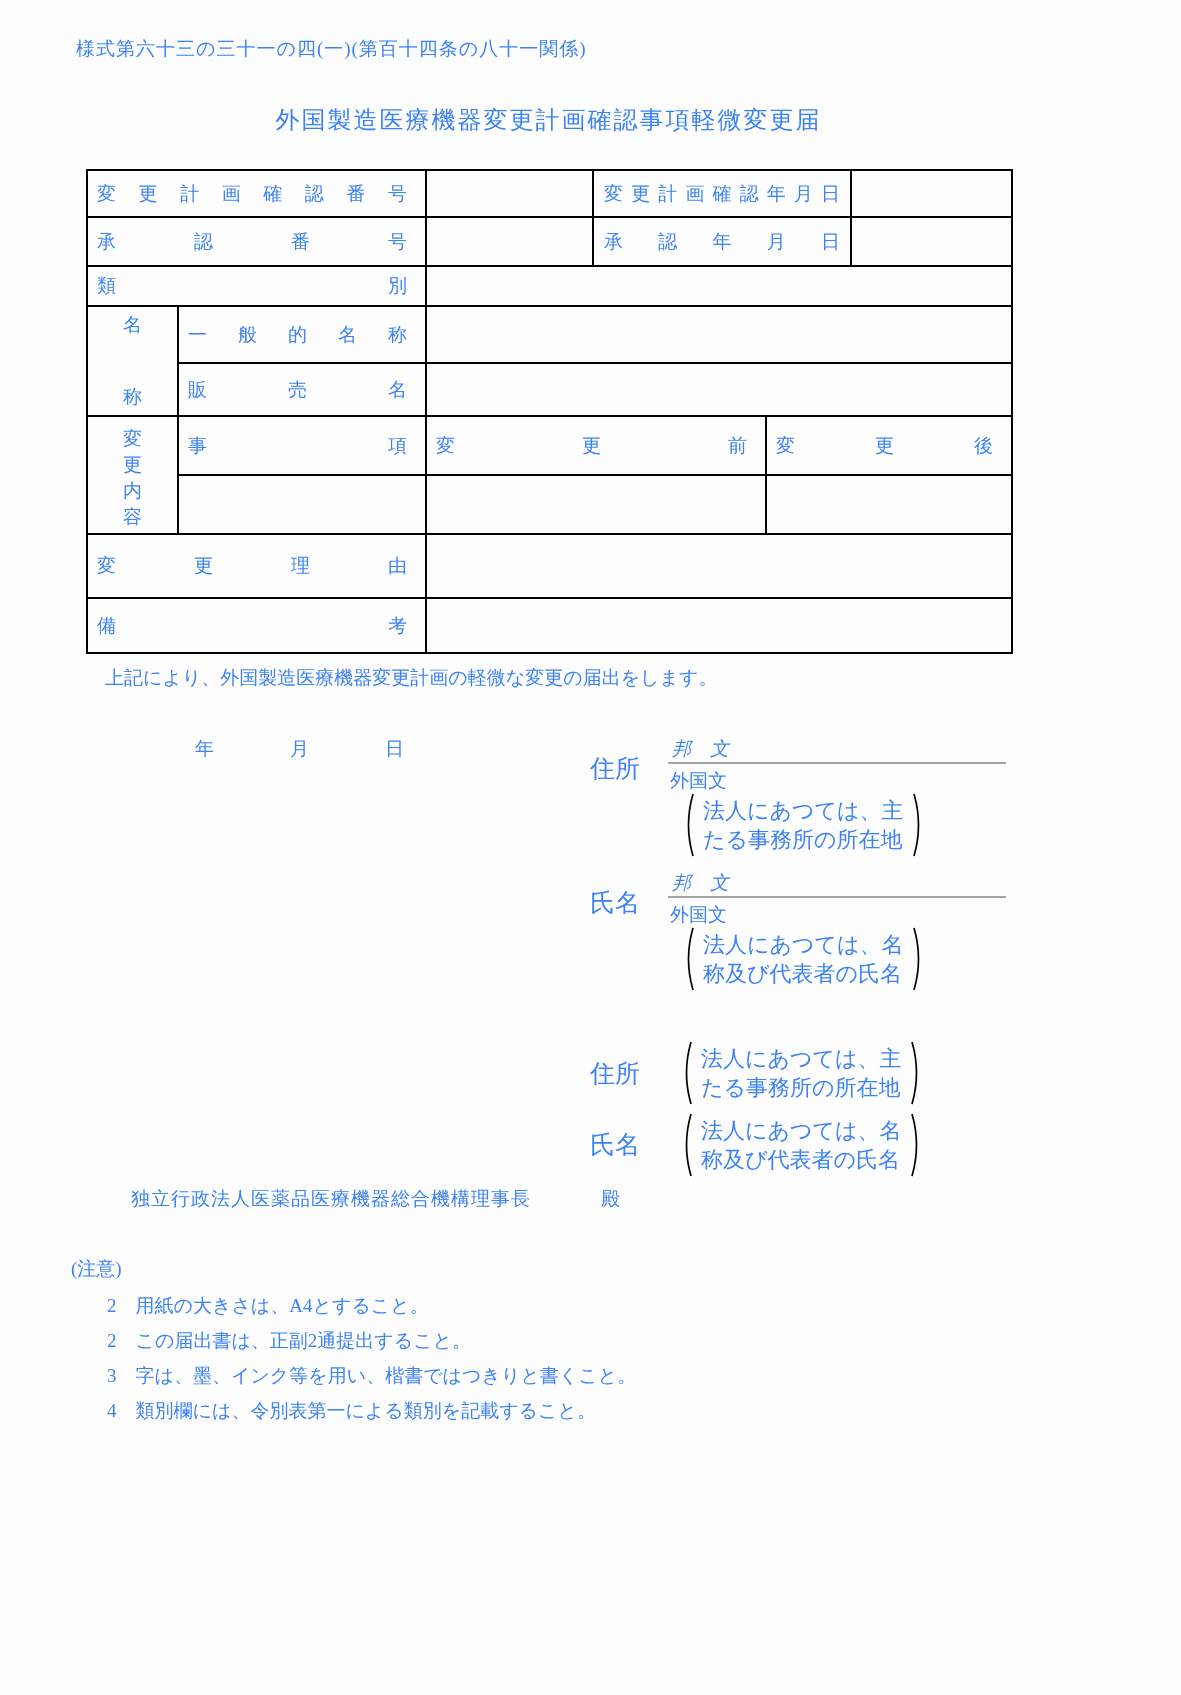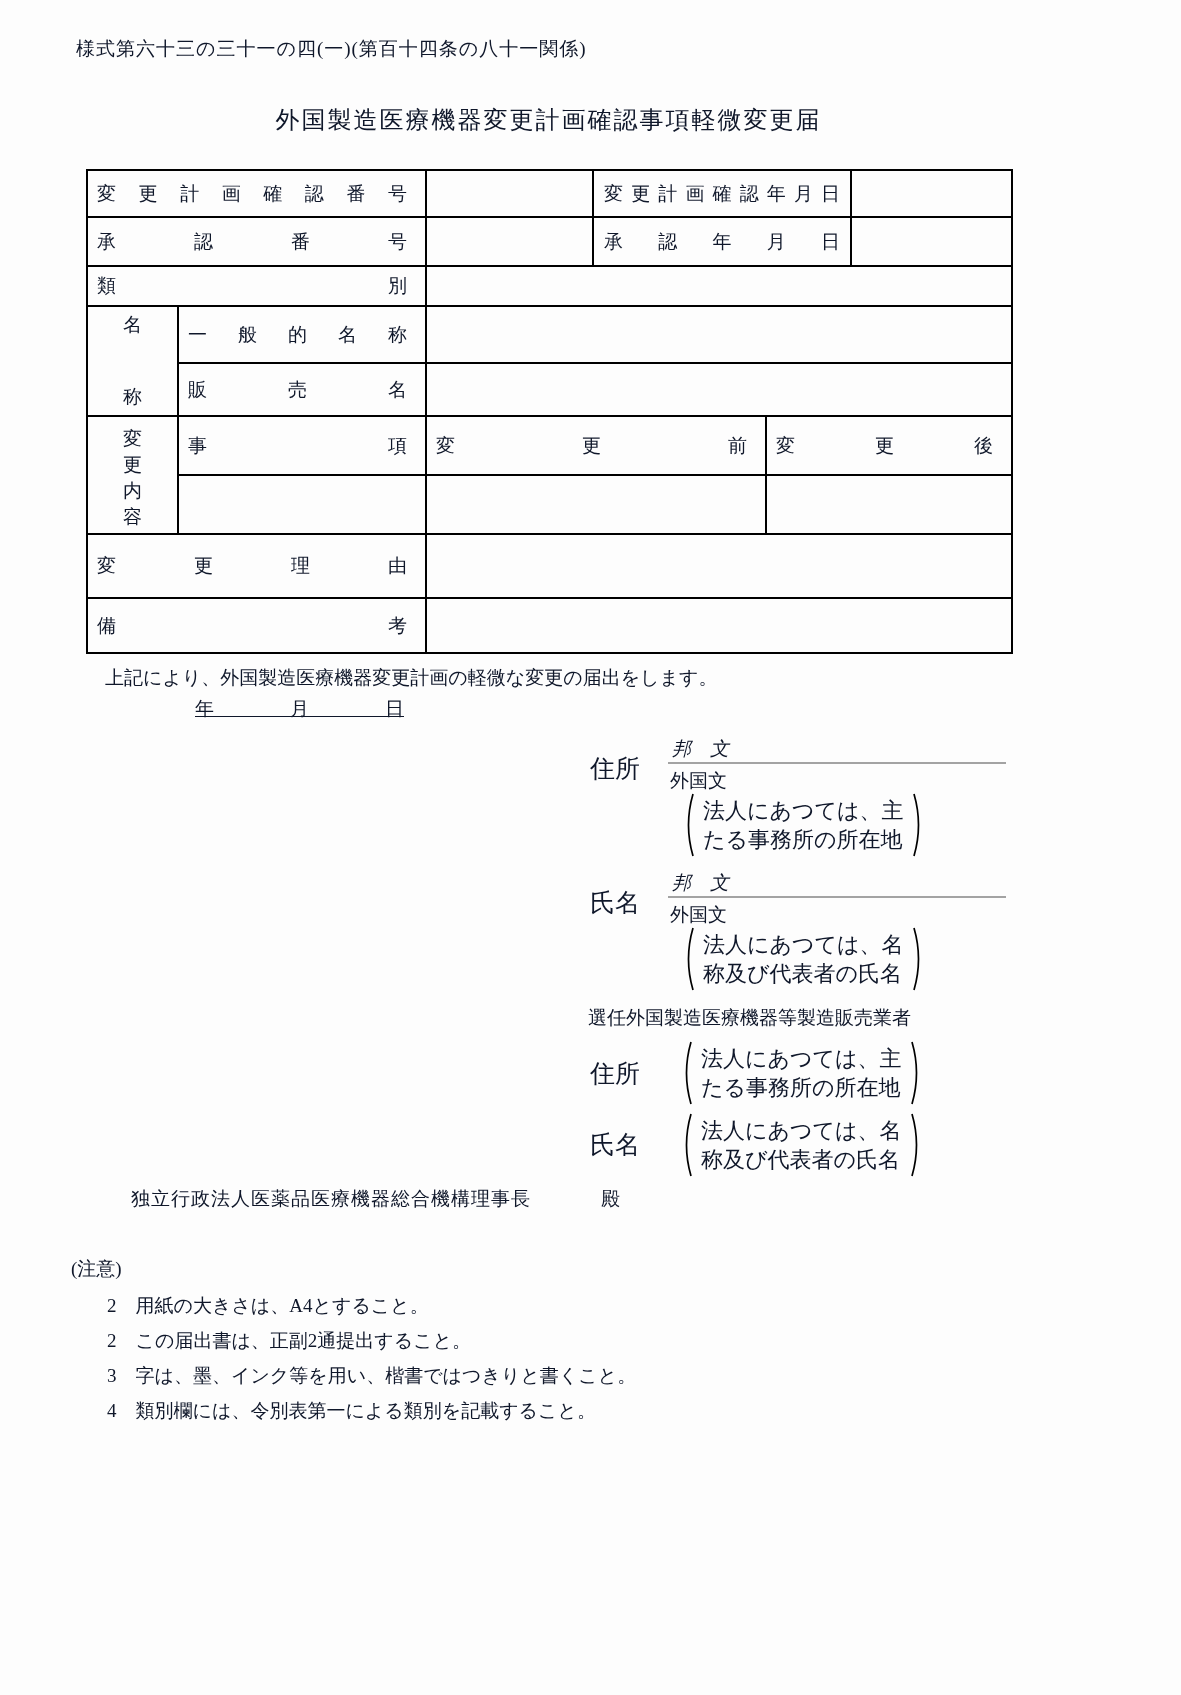"様式第六十三の三十一の四(一)(第百十四条の八十一関係)" .page { color: #0f172a -> #3b82f6 }
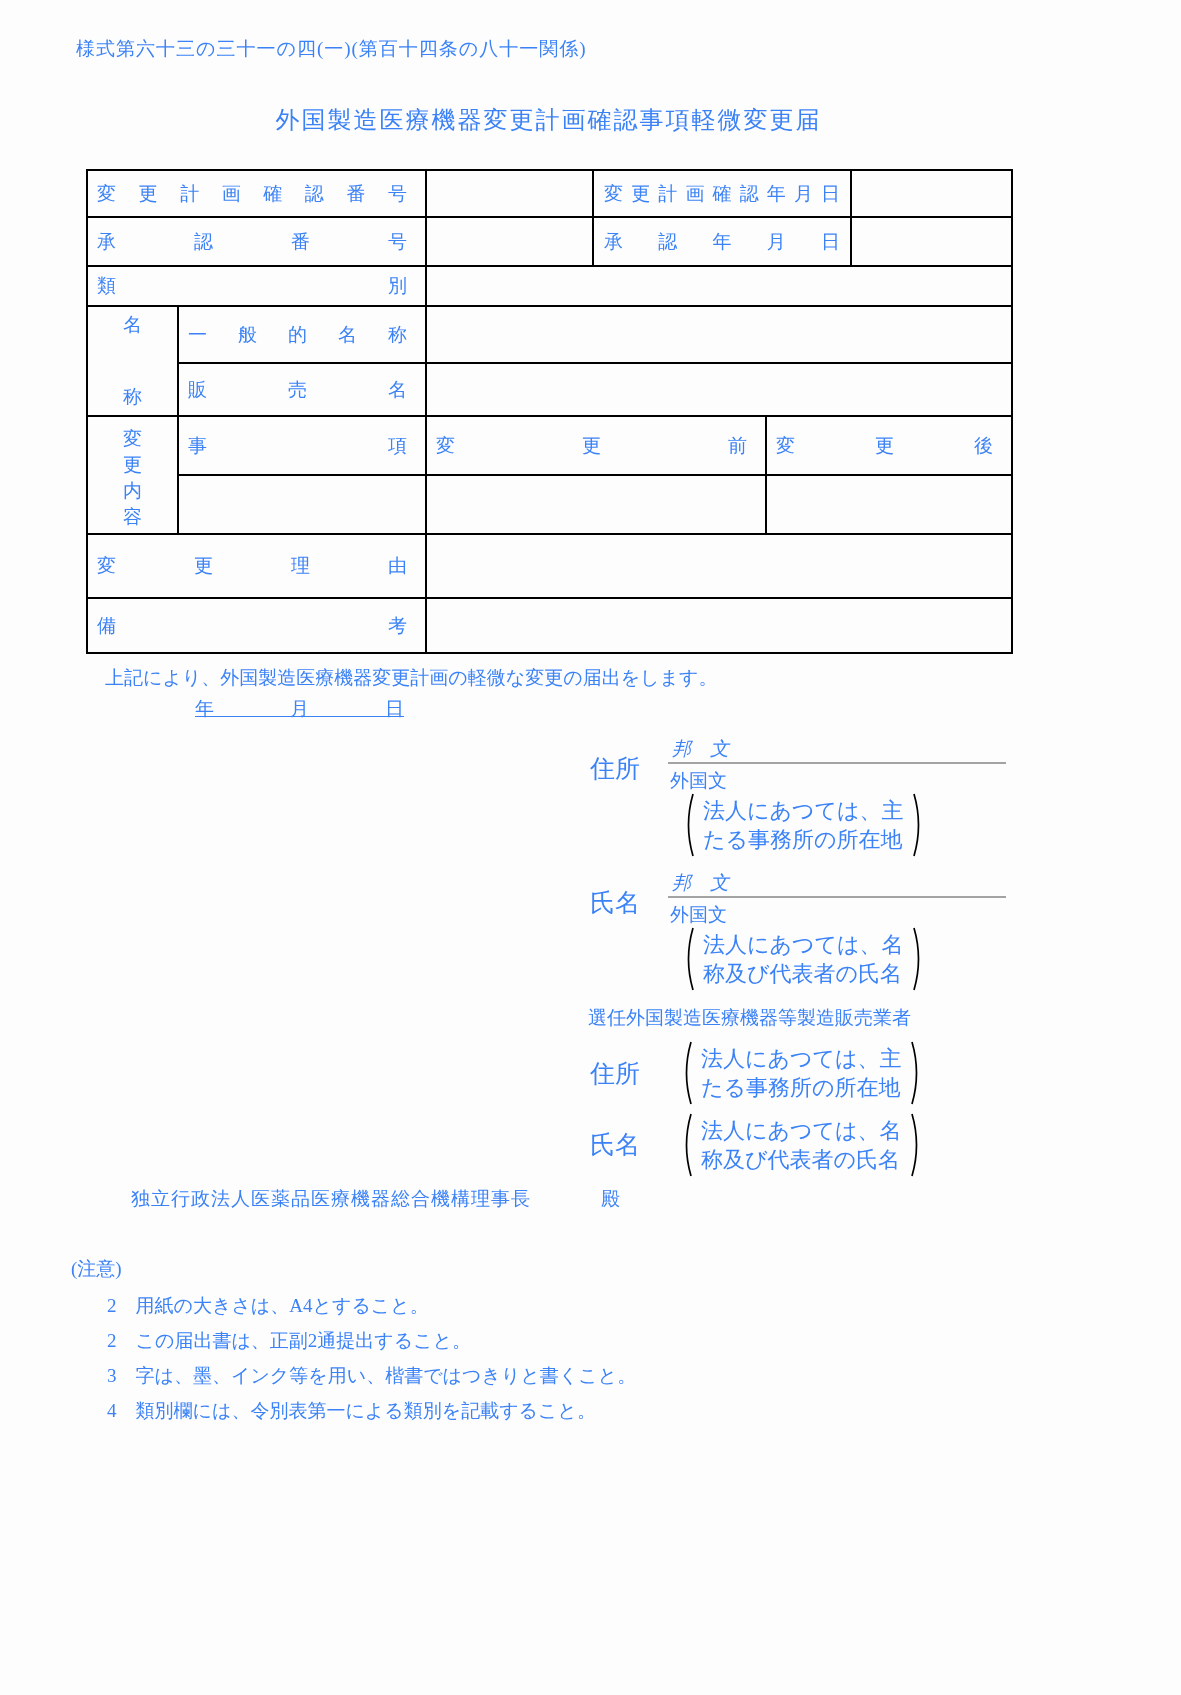"年 月 日" .date-line { text-decoration: underline -> none; top: 696px -> 736px }
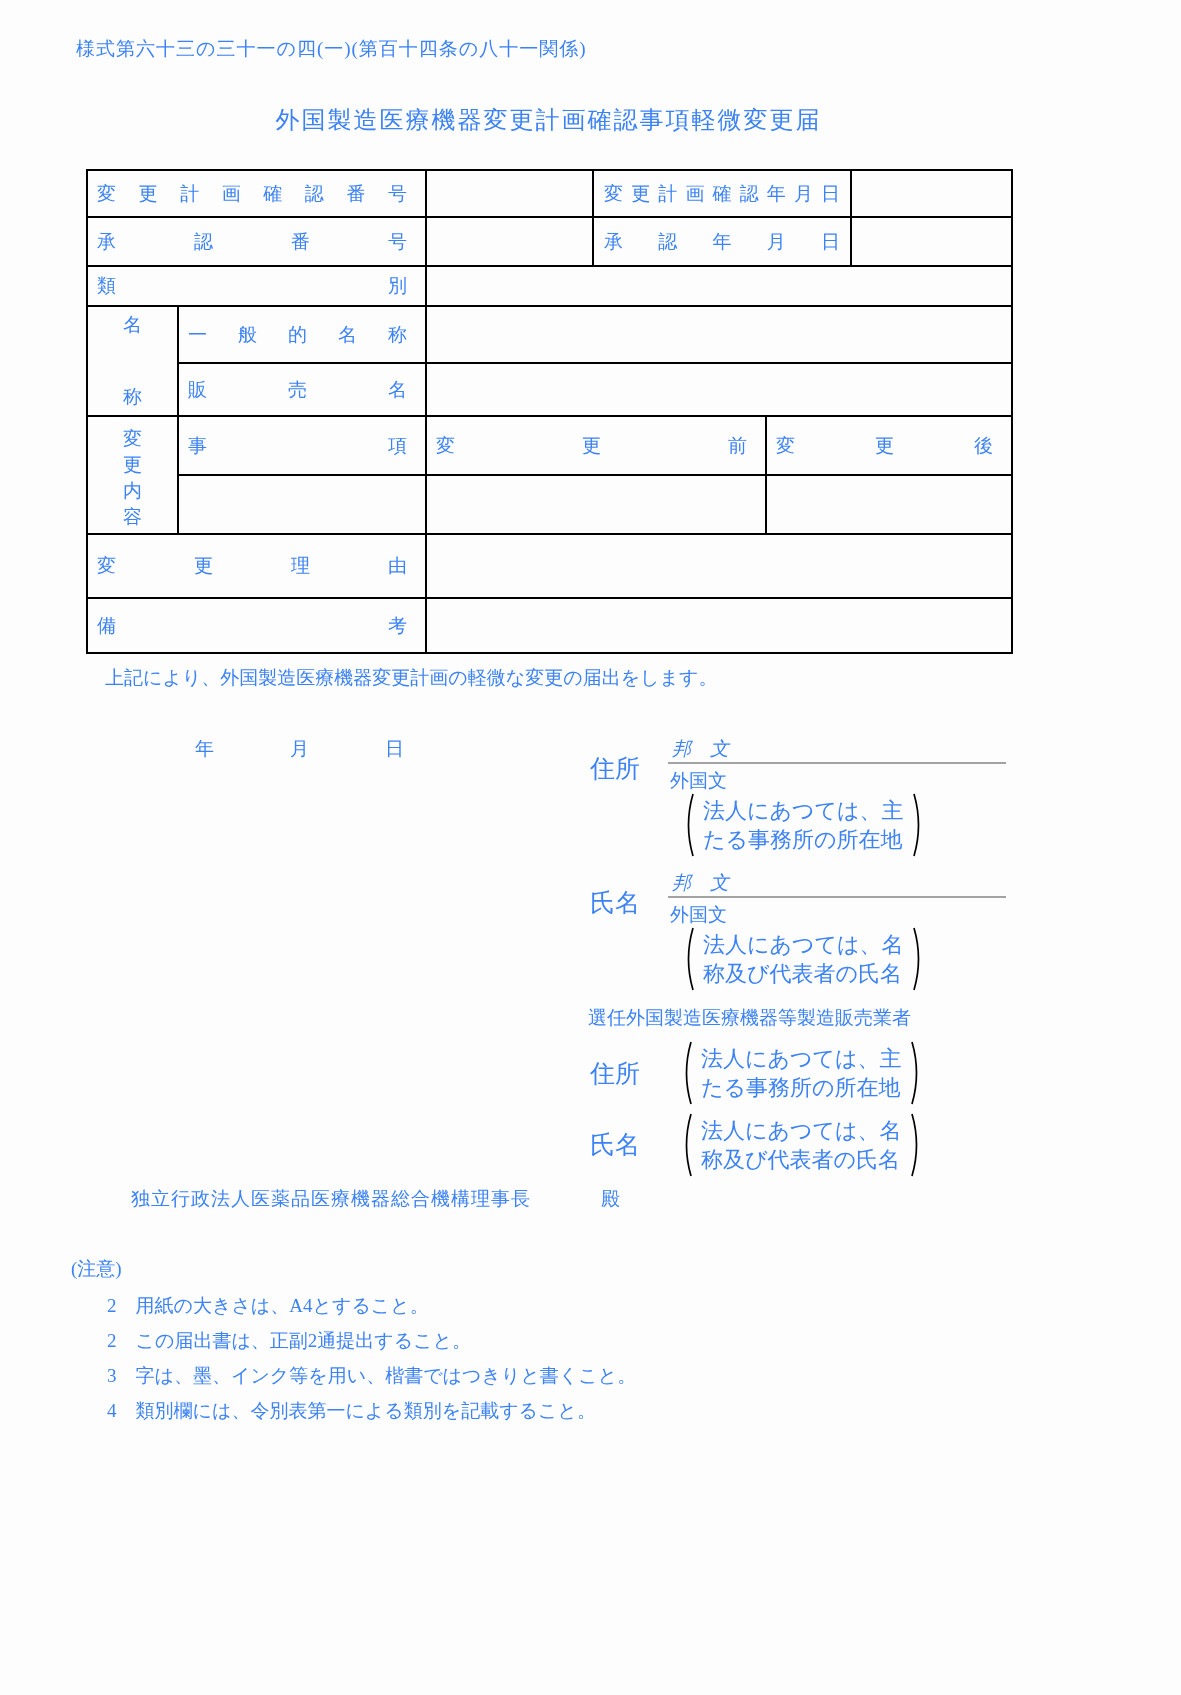"選任外国製造医療機器等製造販売業者" div.abs { html: <div>選任外国製造医療機器等製造販売業者</div> -> none }
